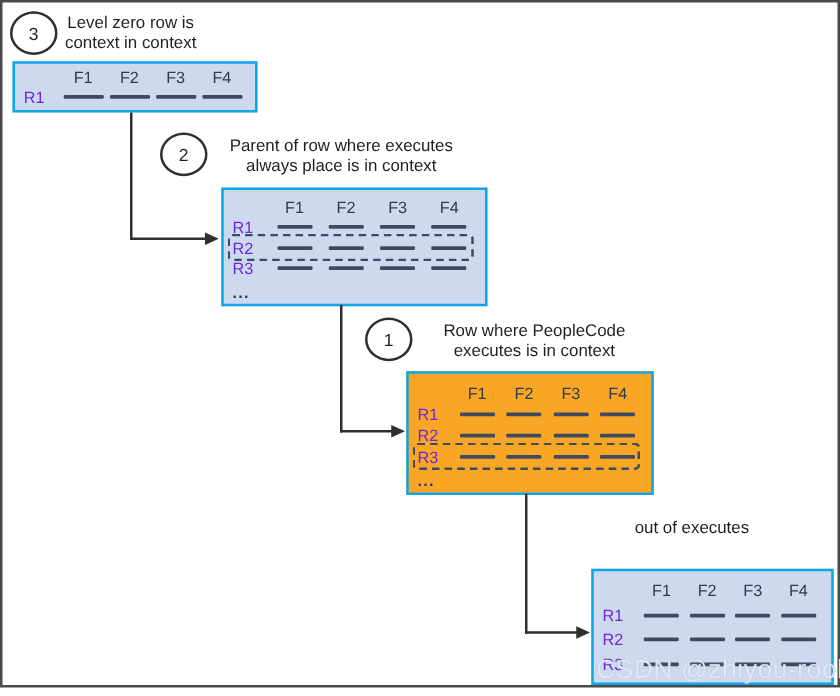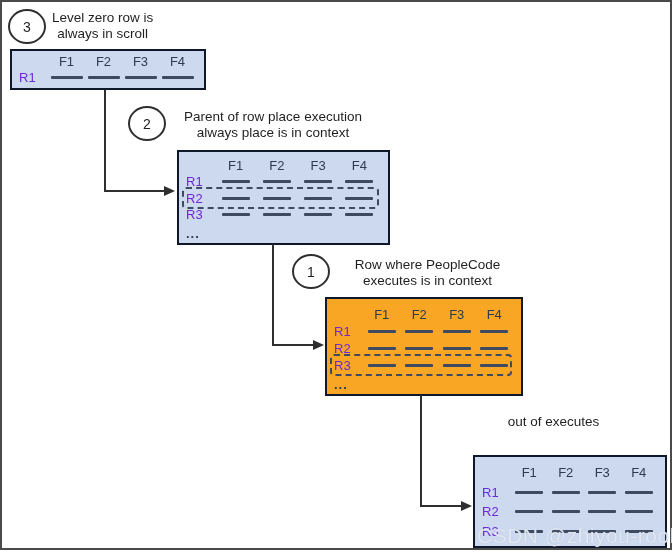"always in scroll" span { text: always in scroll -> context in context }
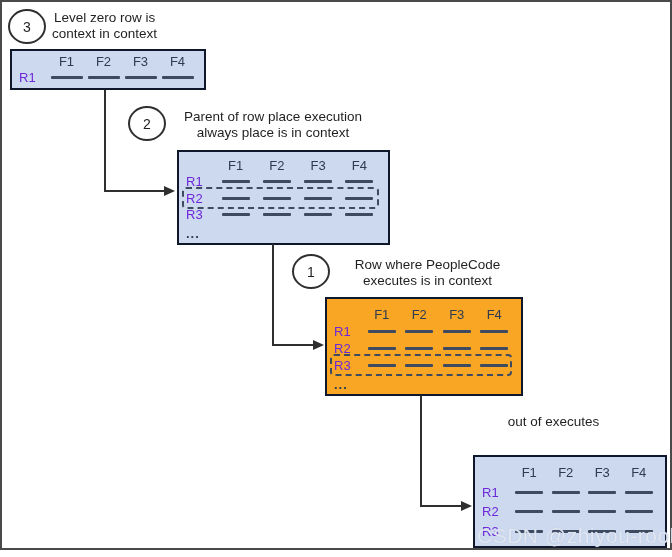"F1" .grid { border: 2px solid #0f172a -> 2px solid #0ea5e9 }
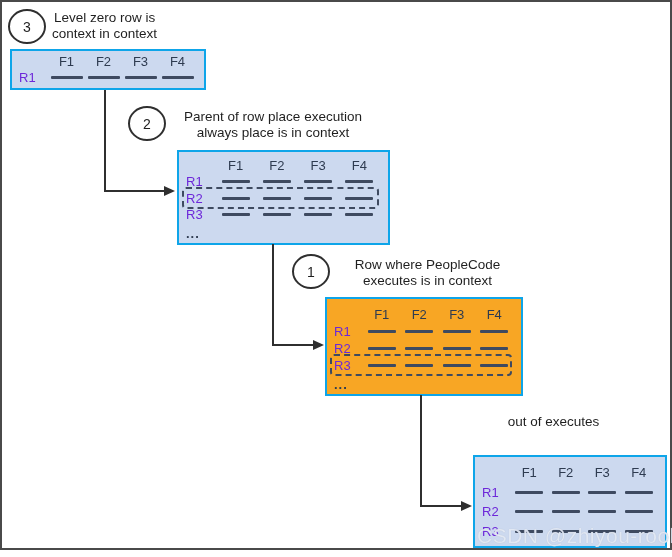"Parent of row place execution" span { text: place execution -> where executes }
